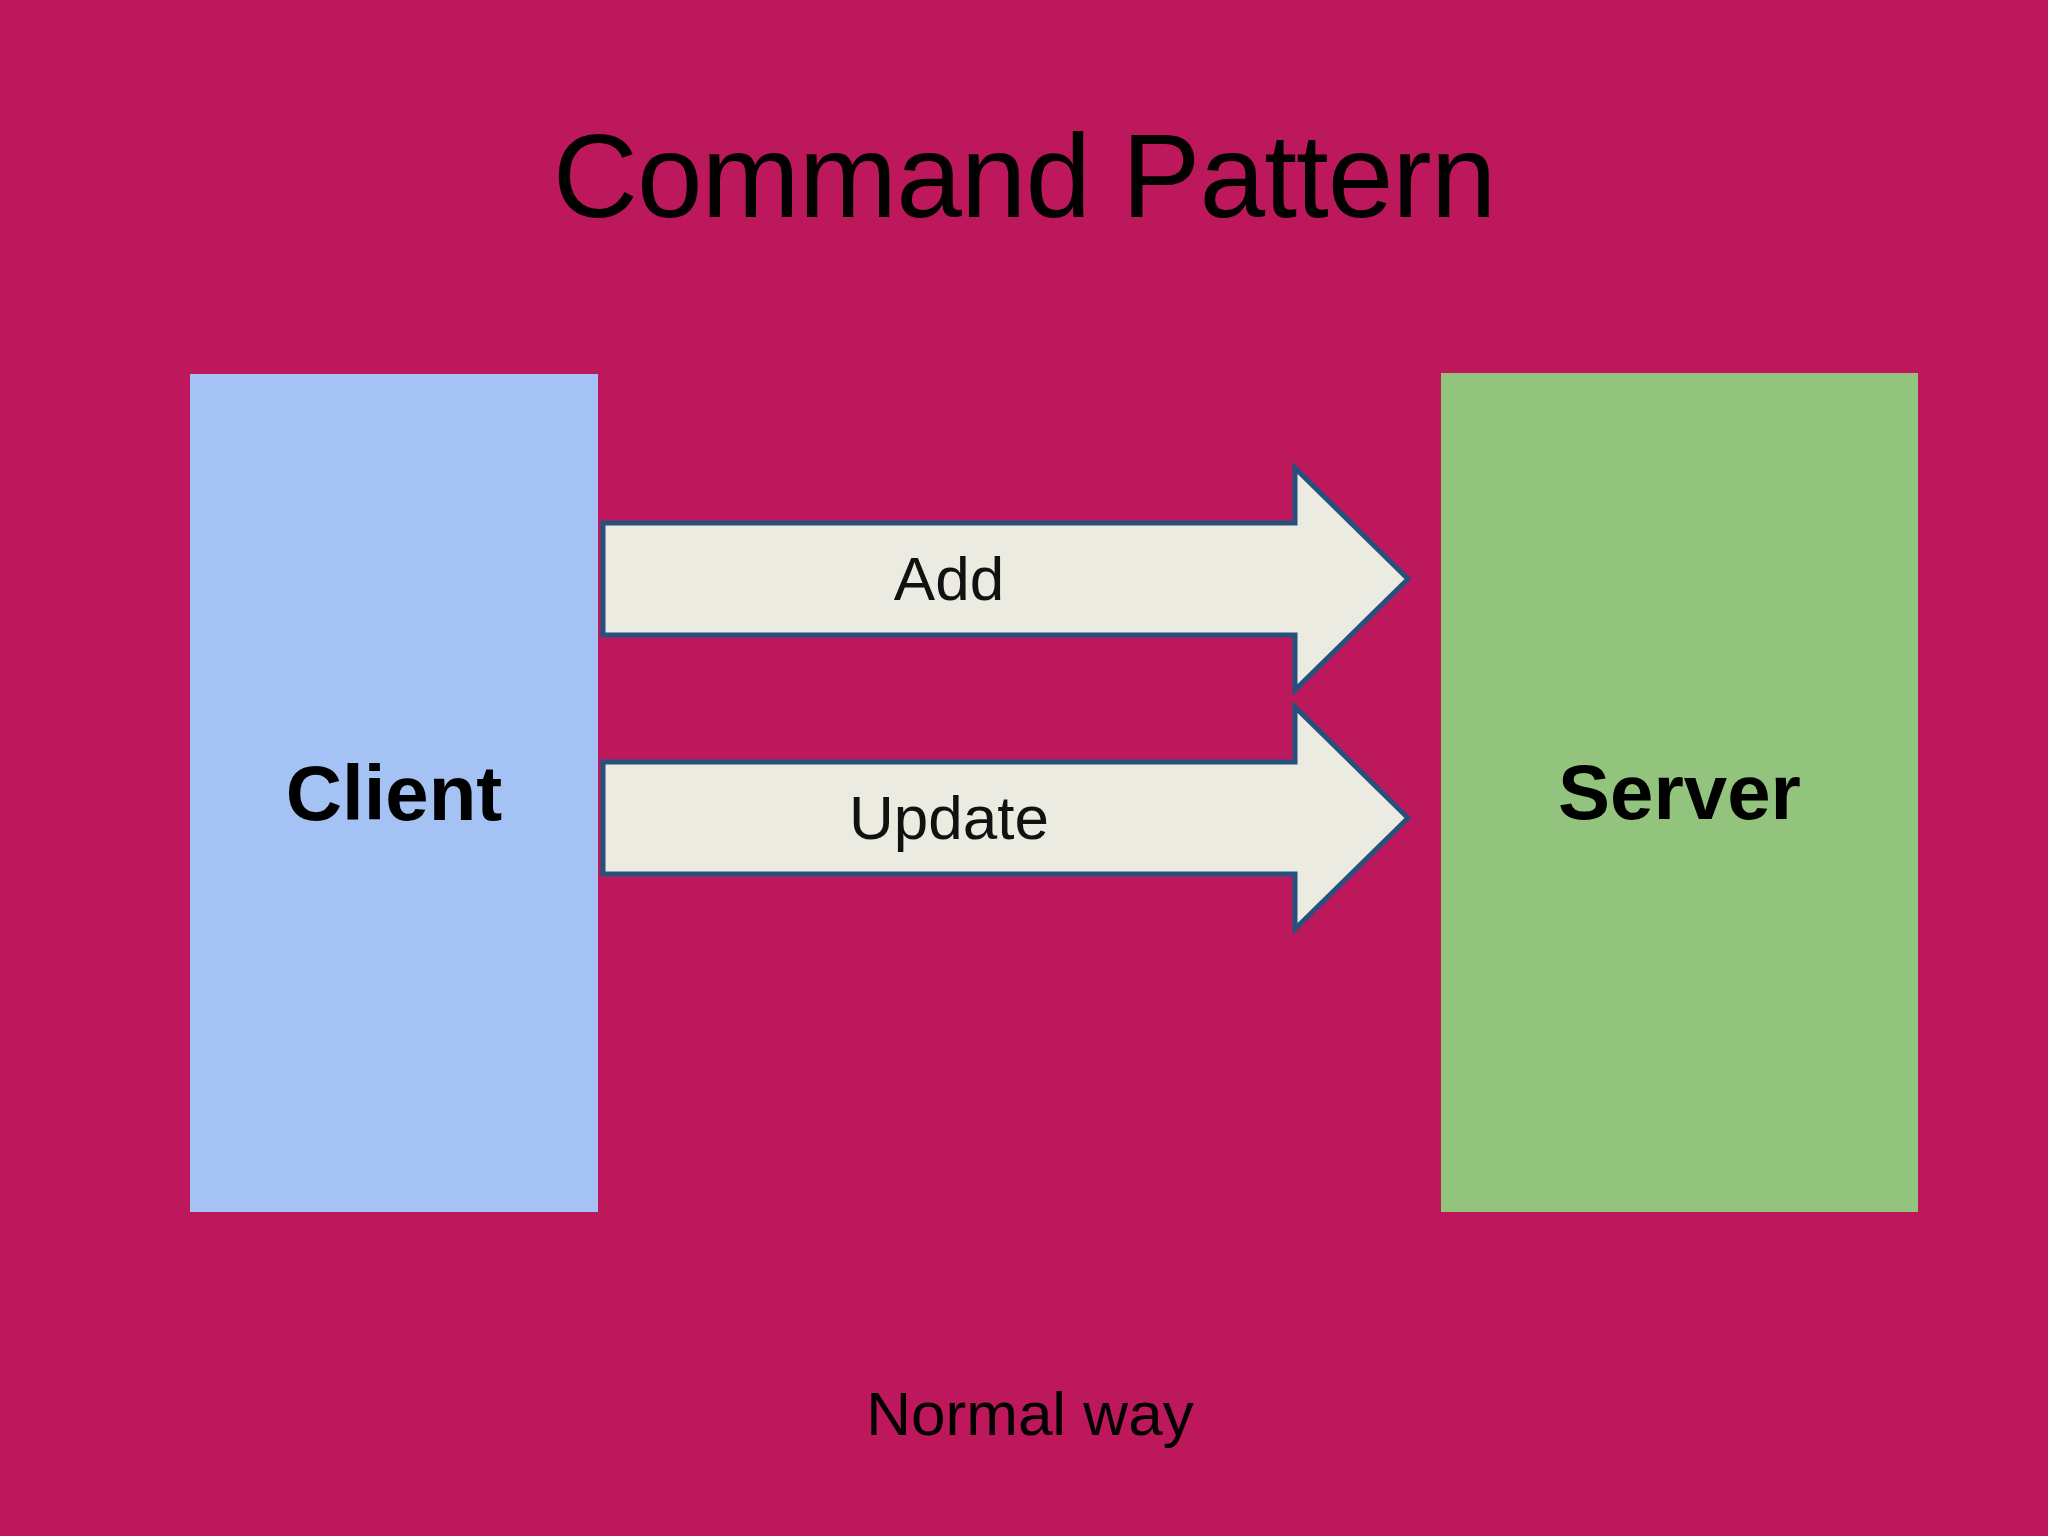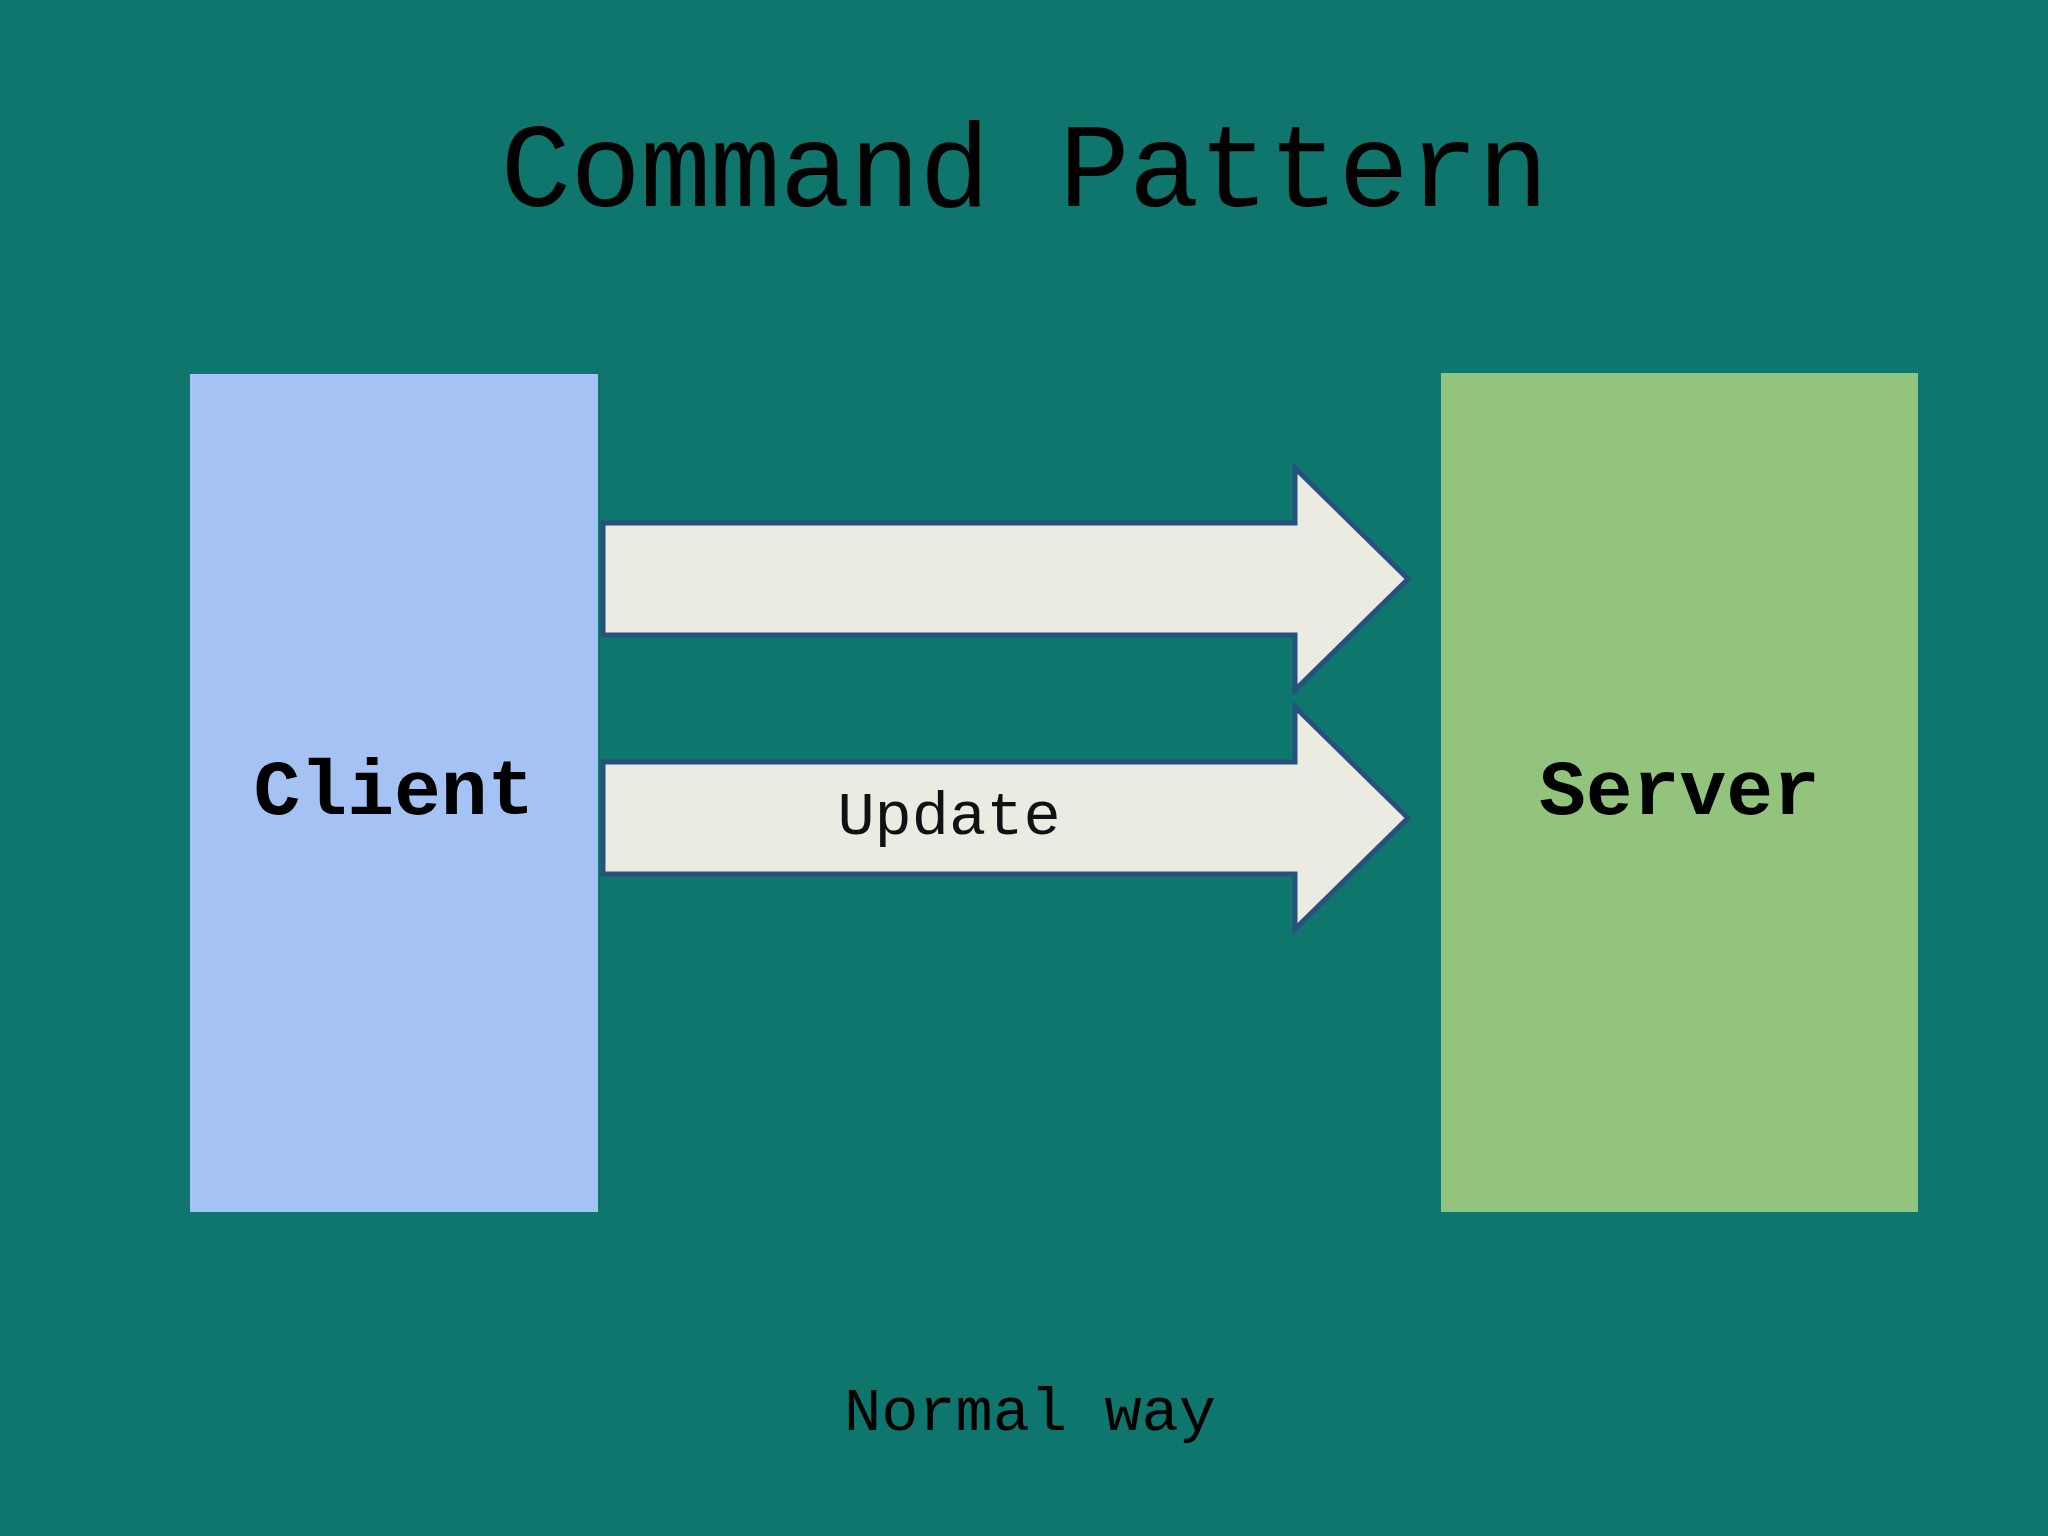"Command Pattern" div.slide { background-color: #0f766e -> #be185d; font-family: Liberation Mono, monospace -> none }
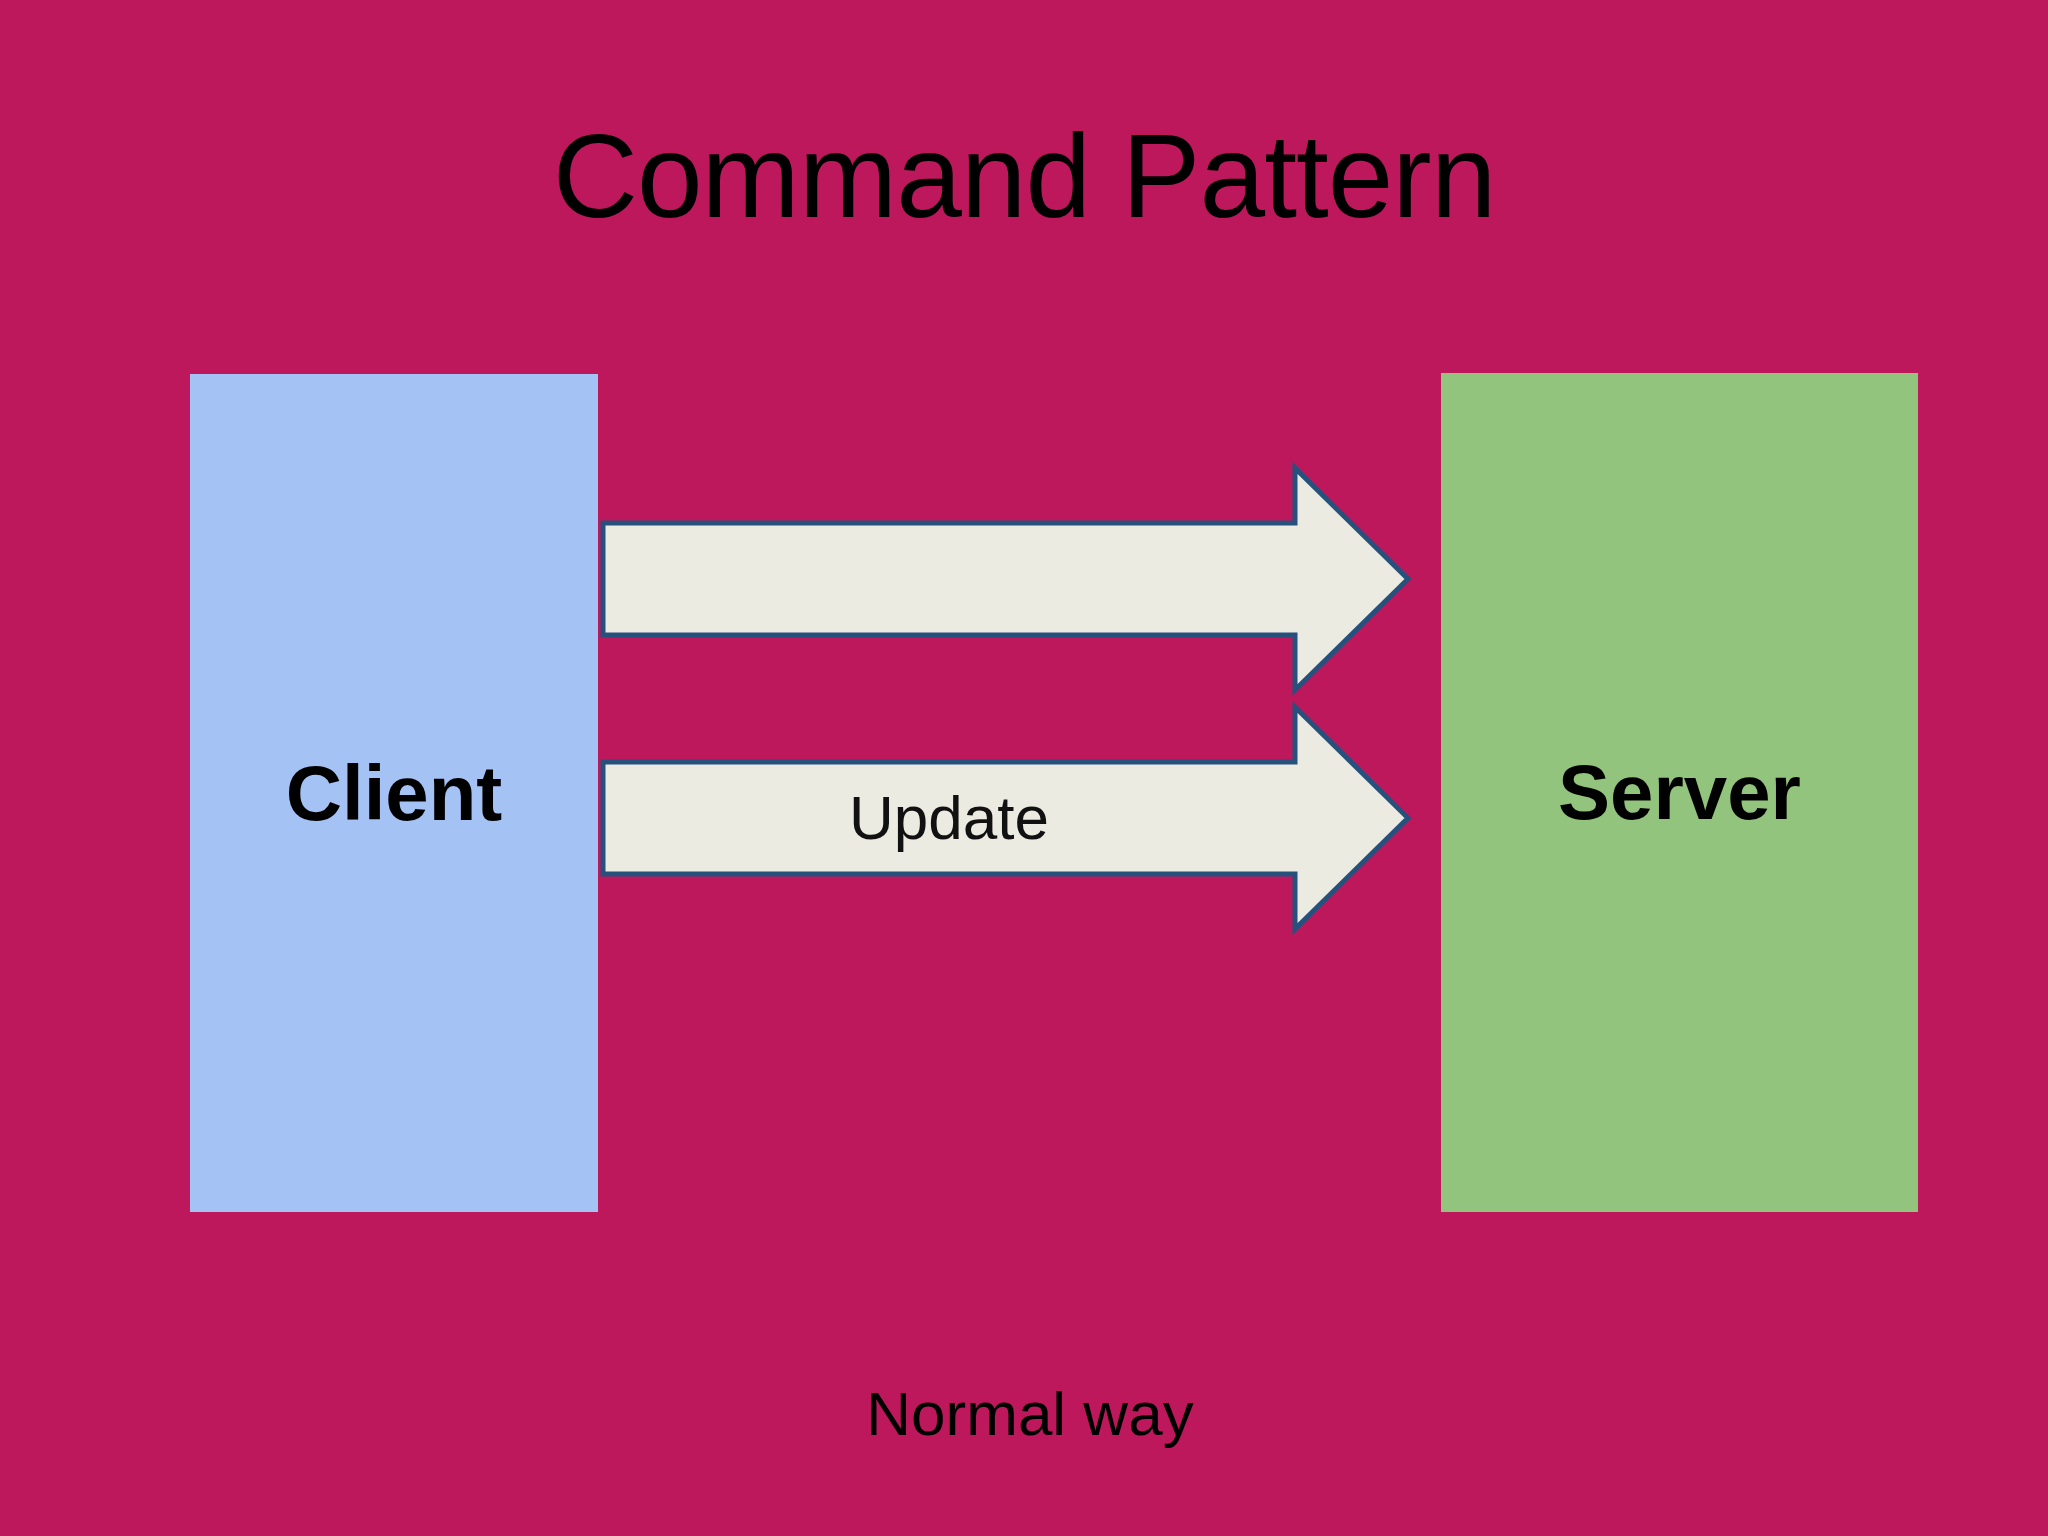"Add" span.arrow-label { html: none -> <span>Add</span> }
